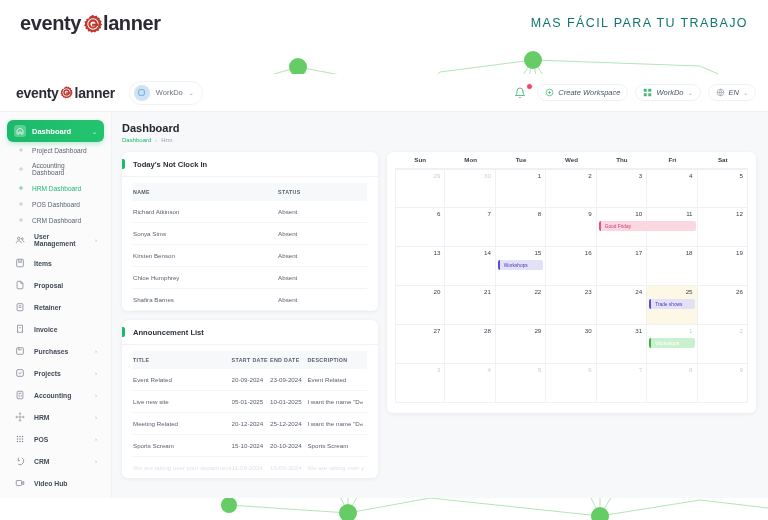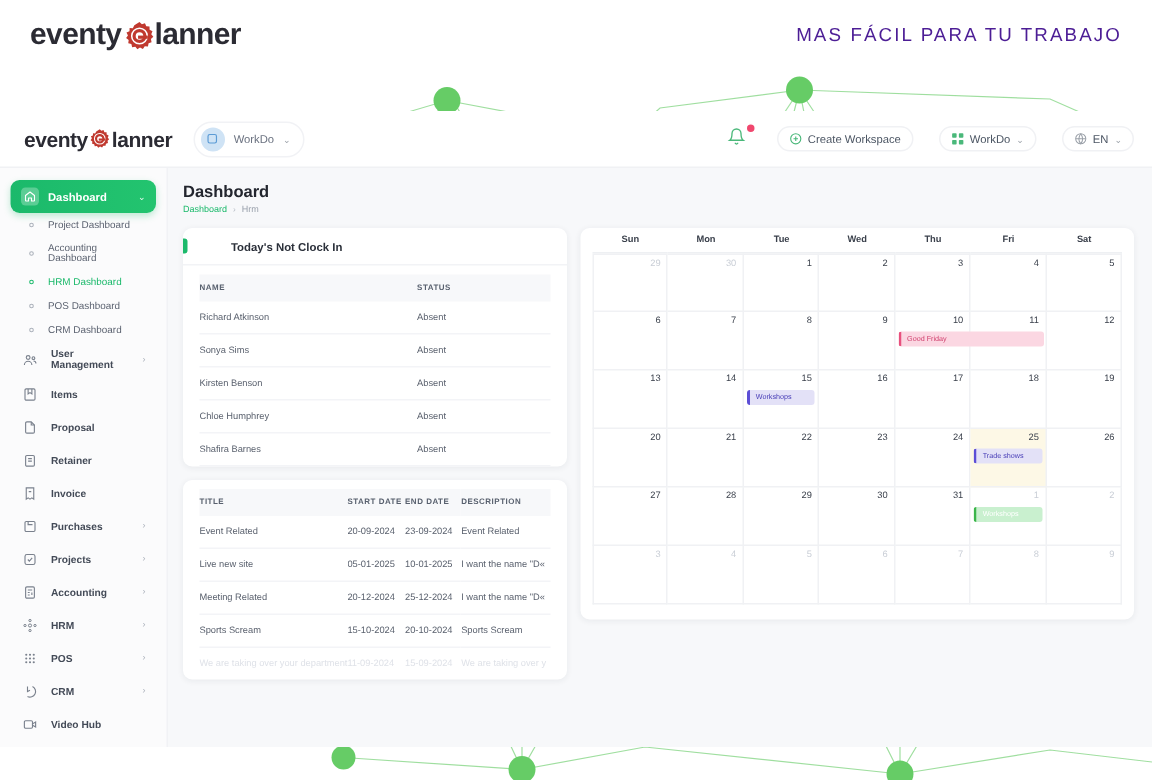"MAS FÁCIL PARA TU TRABAJO" .promo-tag { color: #4c1d95 -> #0f766e }
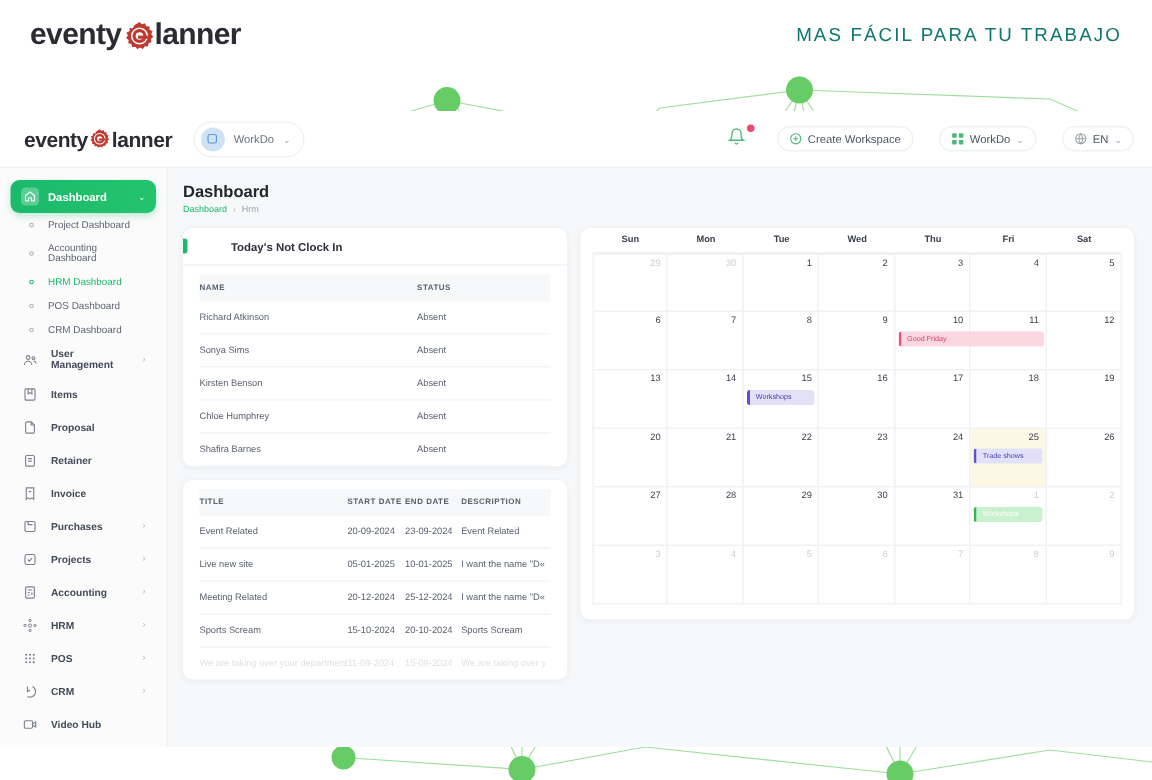"Create Workspace" .topbar-right { align-items: flex-start -> center; font-style: none -> italic; gap: 17px -> 7px }
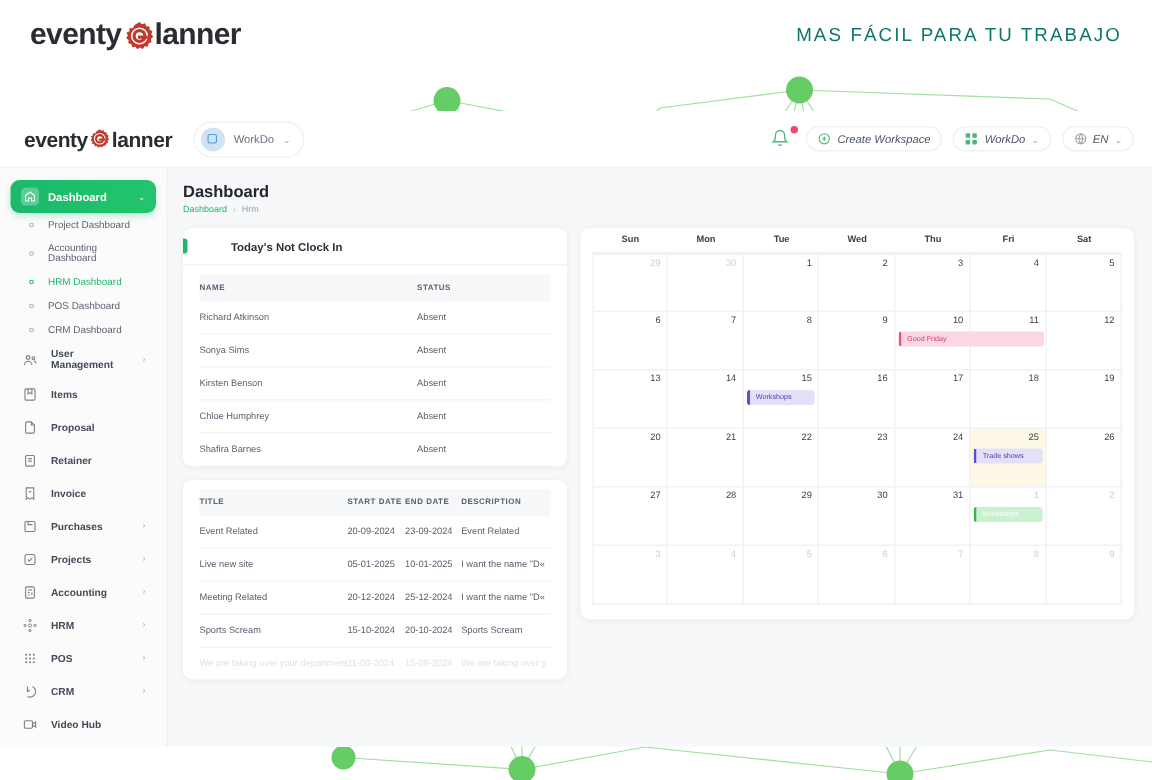"Today's Not Clock In" .card-title { margin-left: 21px -> none }
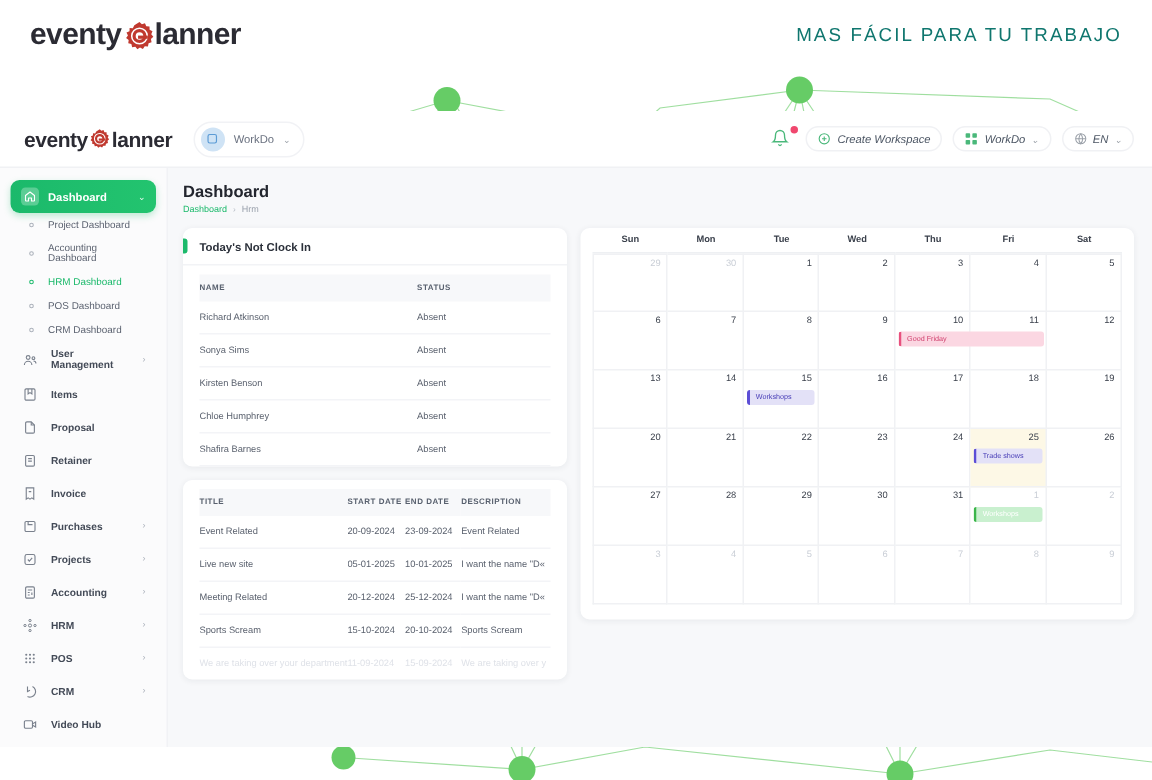"Announcement List" div.card-head { html: none -> <div> <div>Announcement List</div> </div> }
